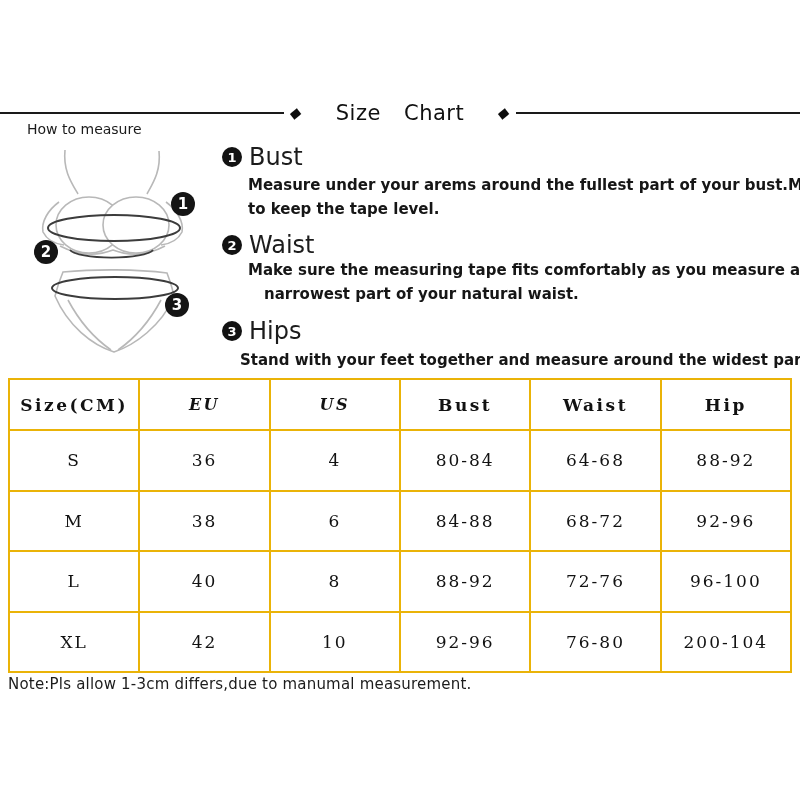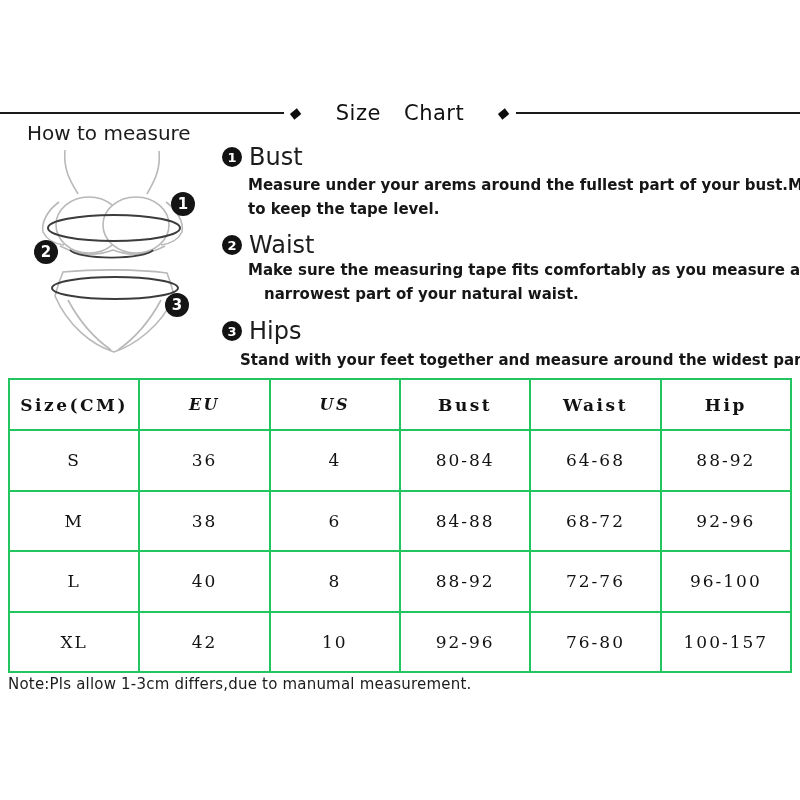"How to measure" .htm-heading { font-size: 20px -> 14px }
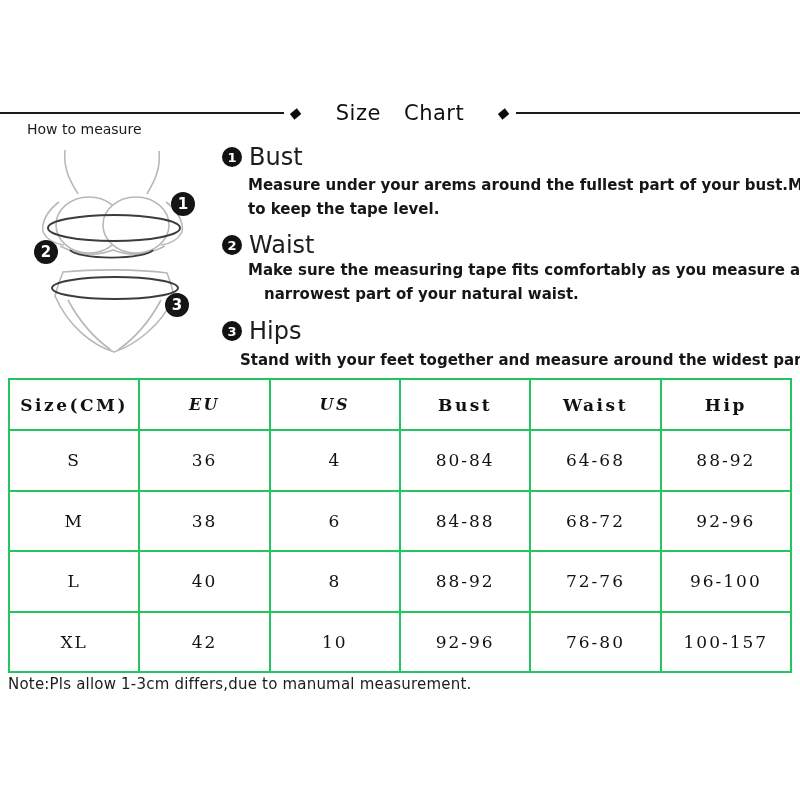"Size(CM)" .size-table th,.size-table td { border: 2px solid #22c55e -> 2px solid #eab308 }
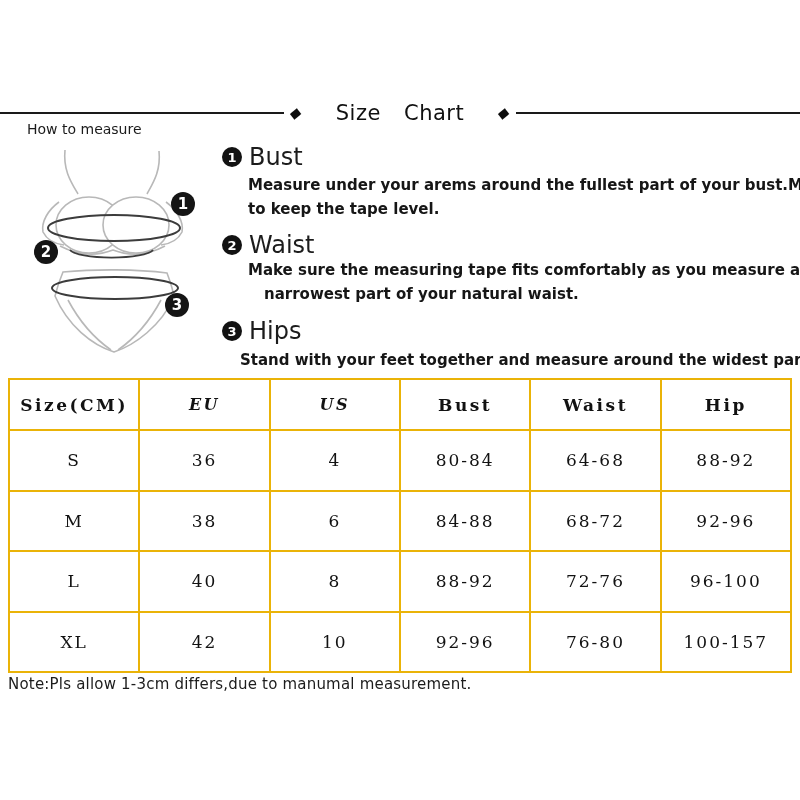"100-157" td { text: 100-157 -> 200-104 }
